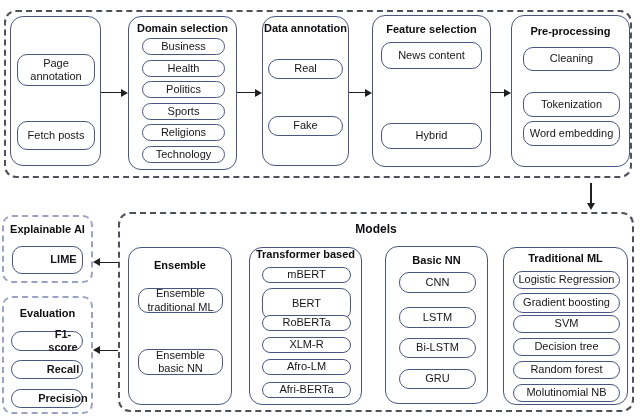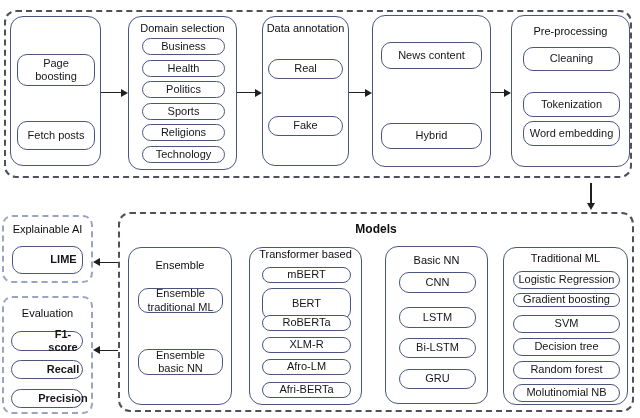"Domain selection" .gtitle { font-weight: normal -> bold }
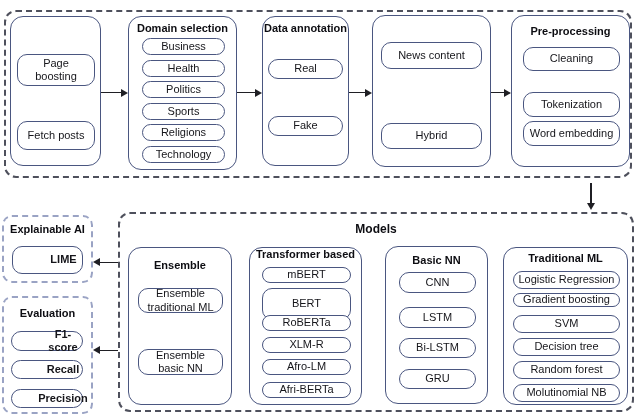"Feature selection" div.gtitle { html: none -> <div>Feature selection</div> }
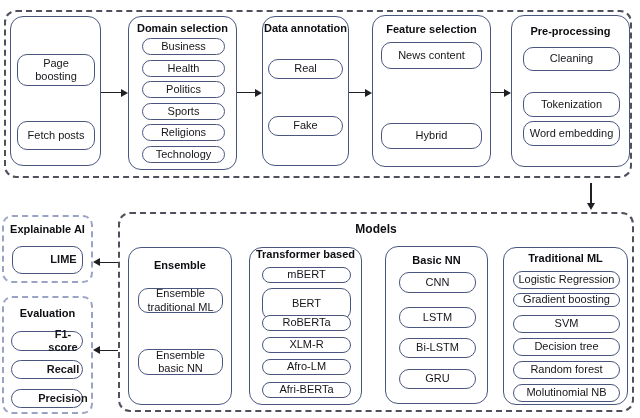"Page" div.node { text: boosting -> annotation }
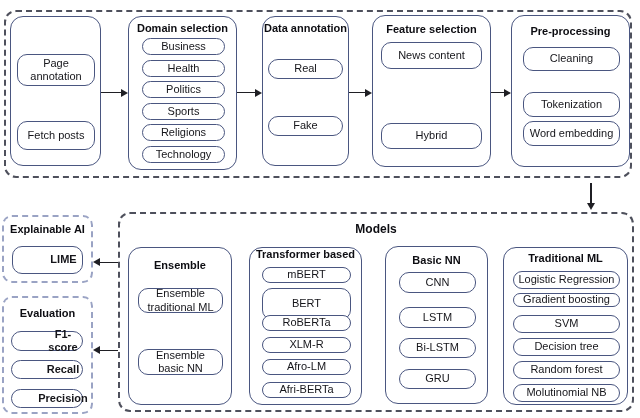"Gradient boosting" div.node { height: 14px -> 20px }
